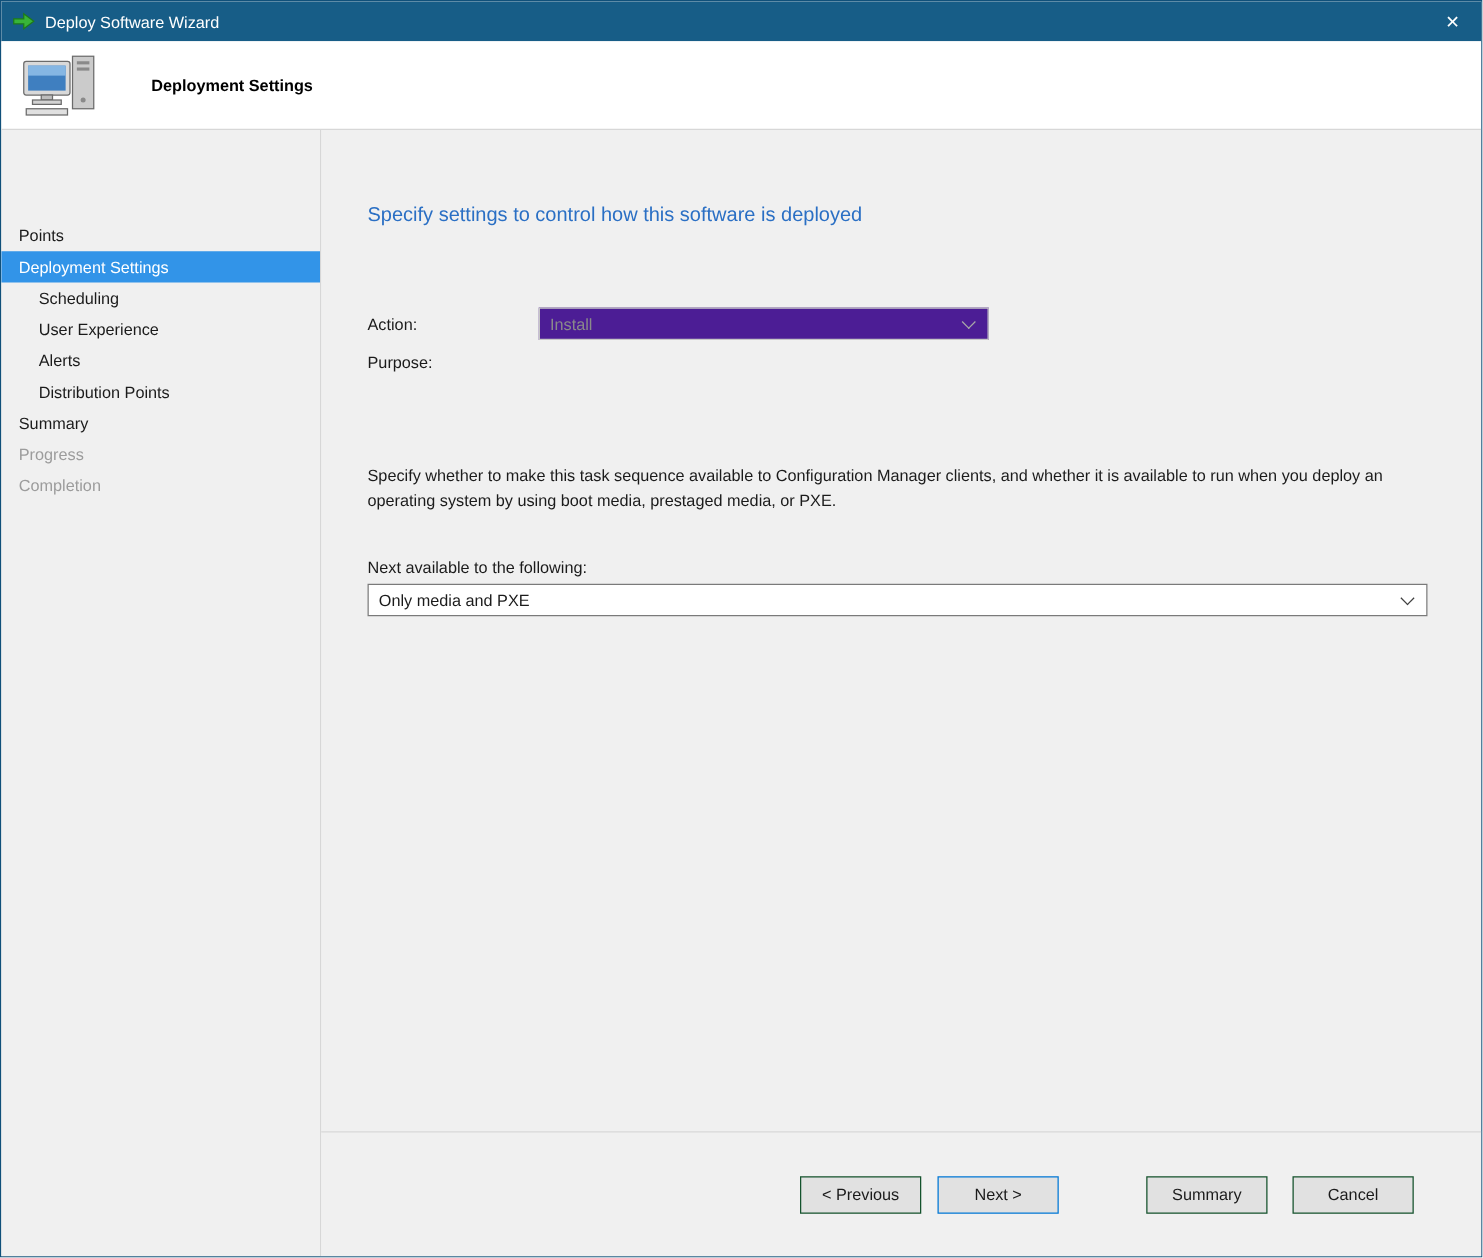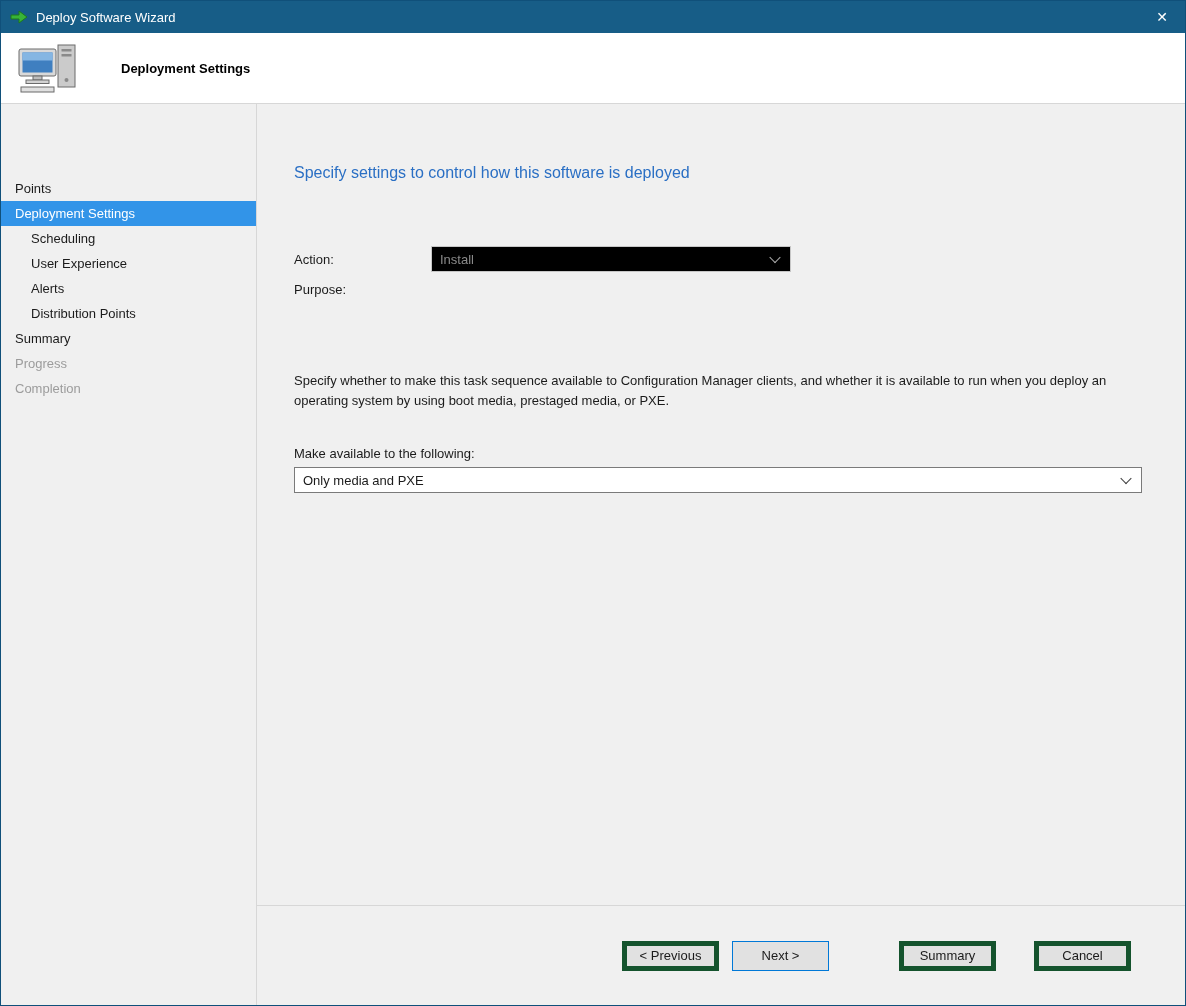"Install" .combo.disabled-combo { background: #000000 -> #4c1d95 }
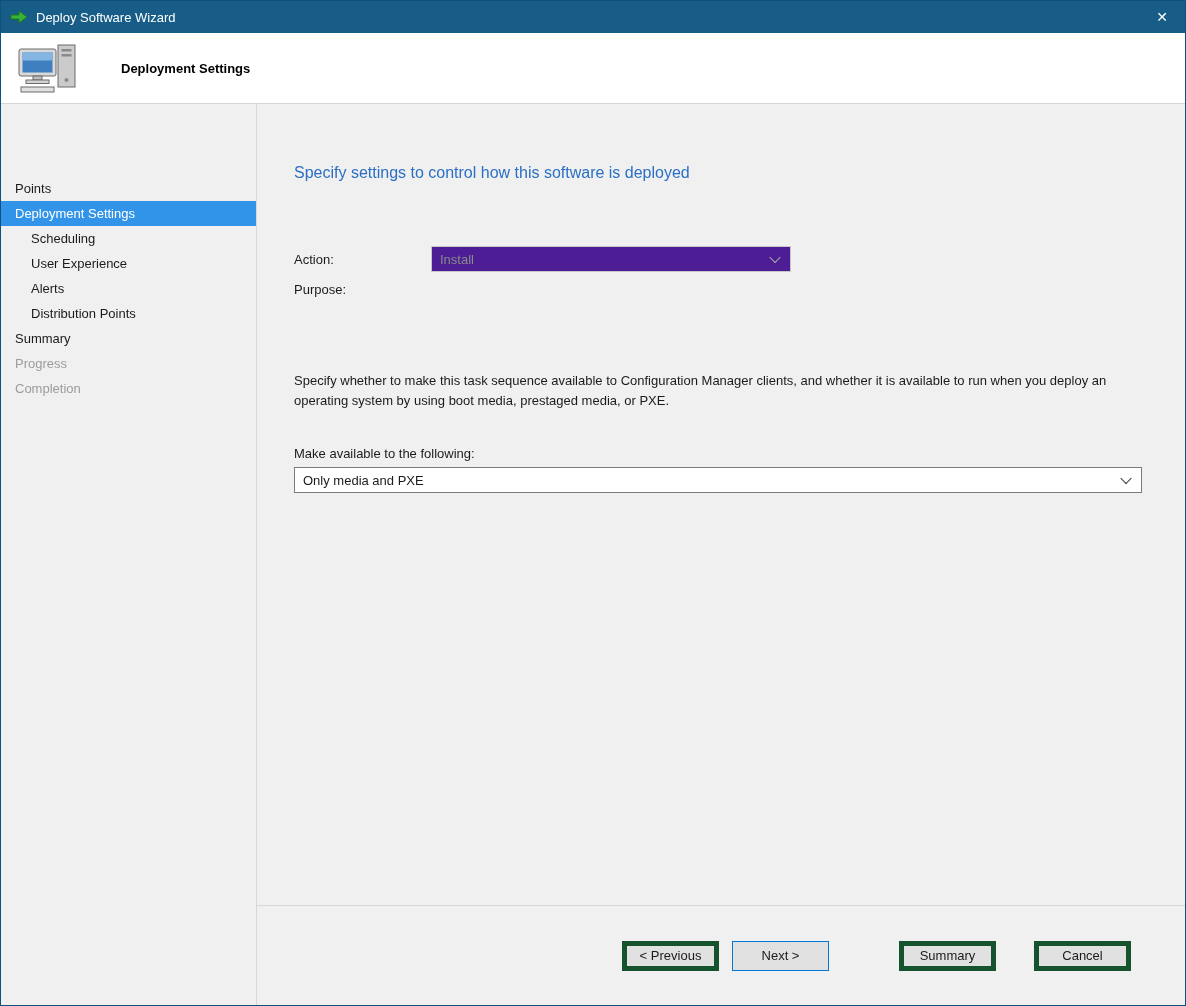"Make available to the following:" div.avail-label { text: Make -> Next }
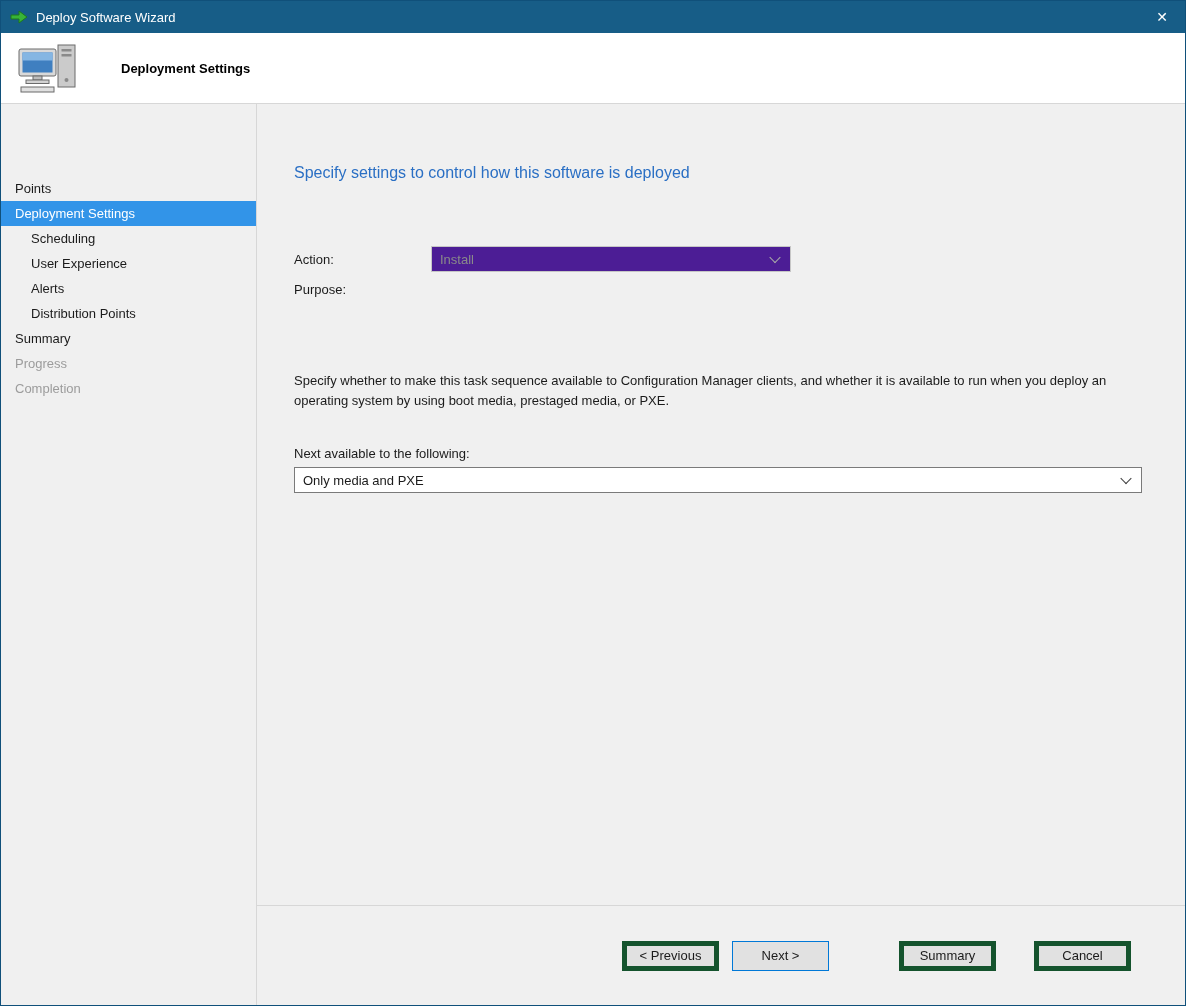"< Previous" .btn { border: 5px solid #14532d -> 1px solid #14532d }
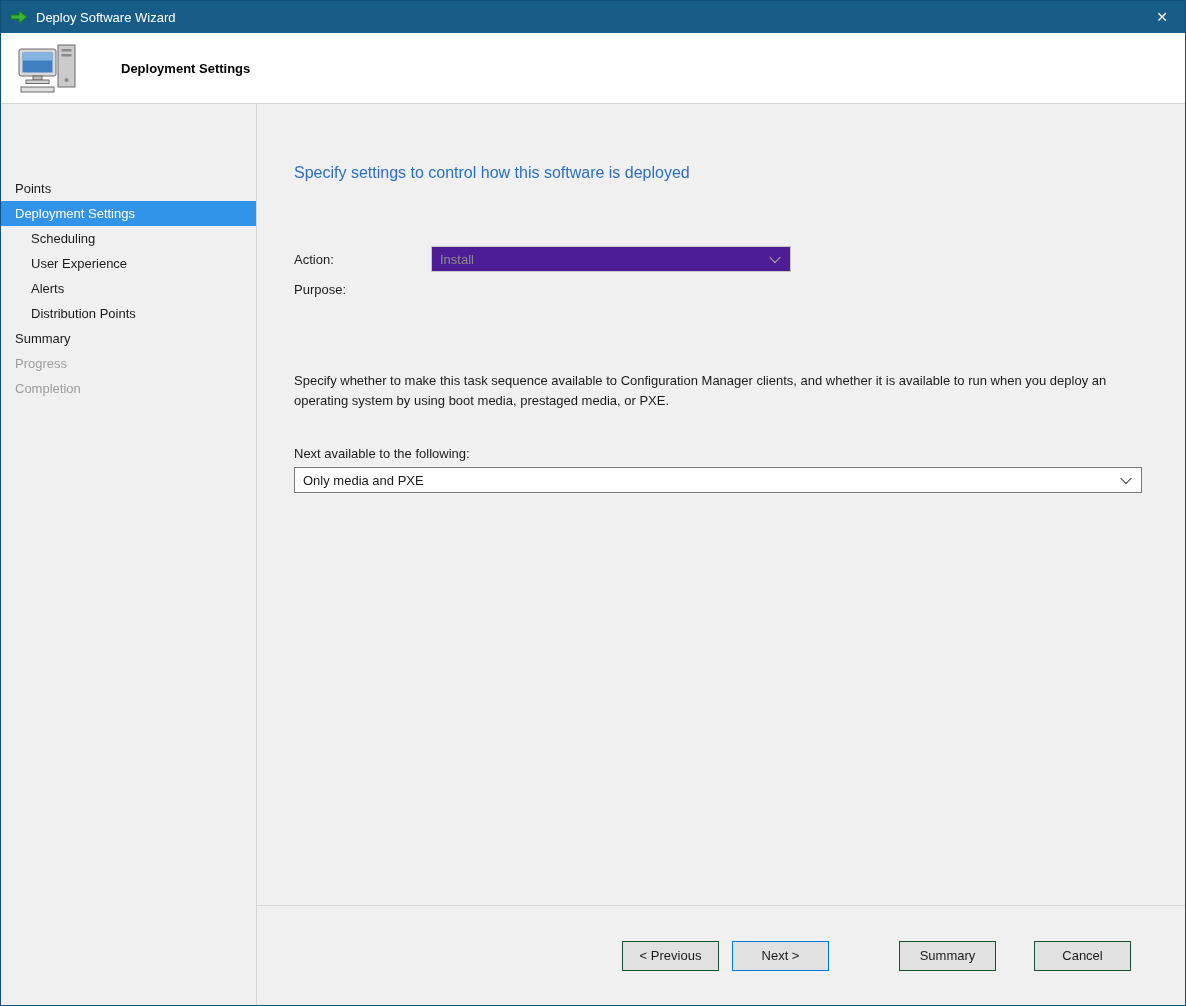"Cancel" .btn.m-cancel { margin-left: 38px -> 20px }
